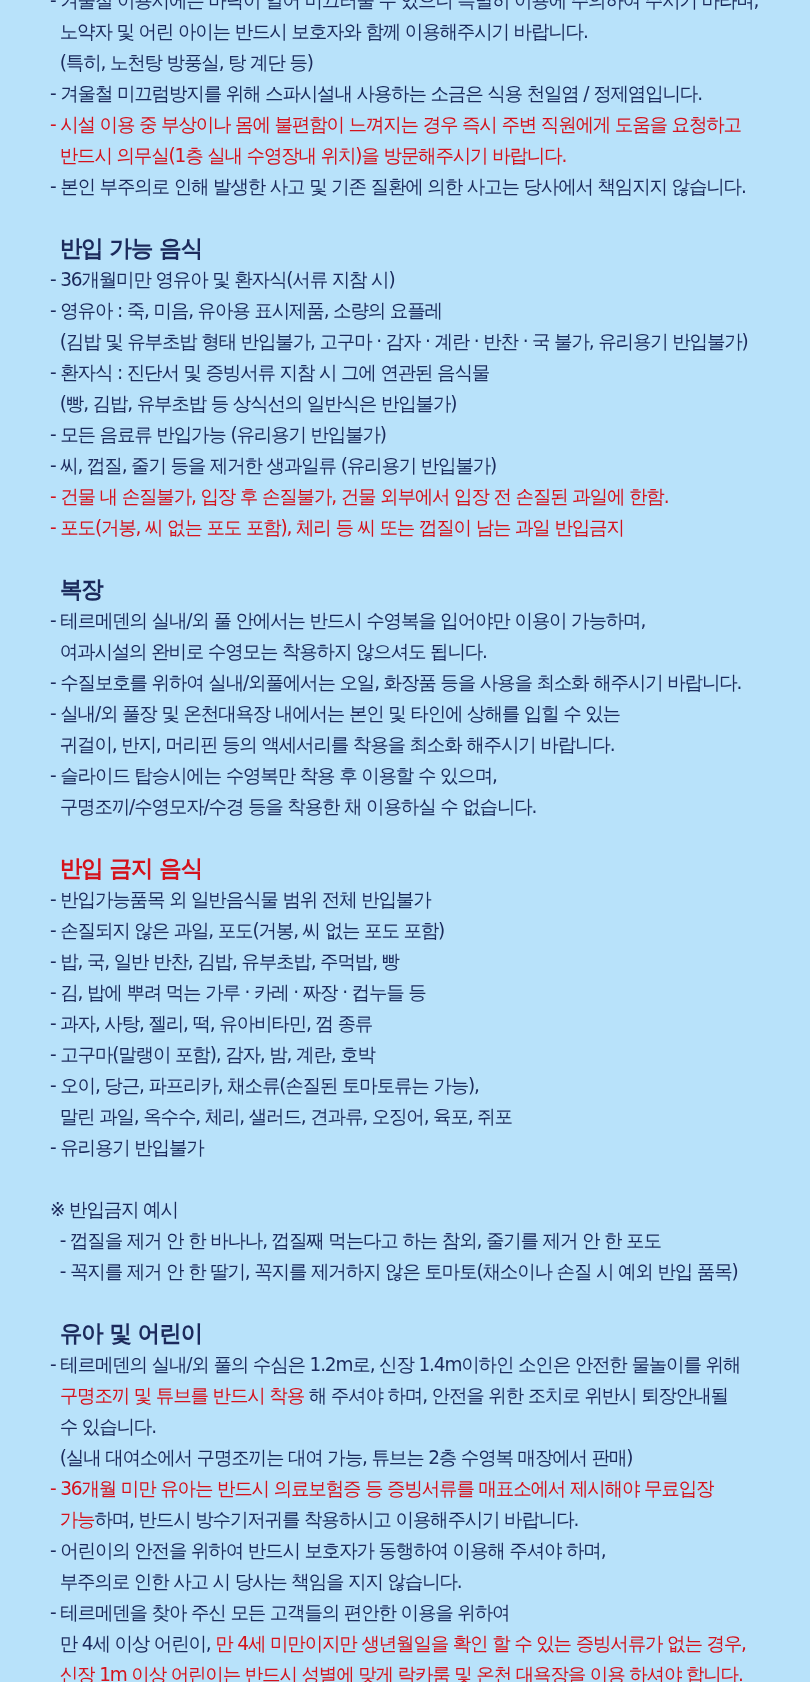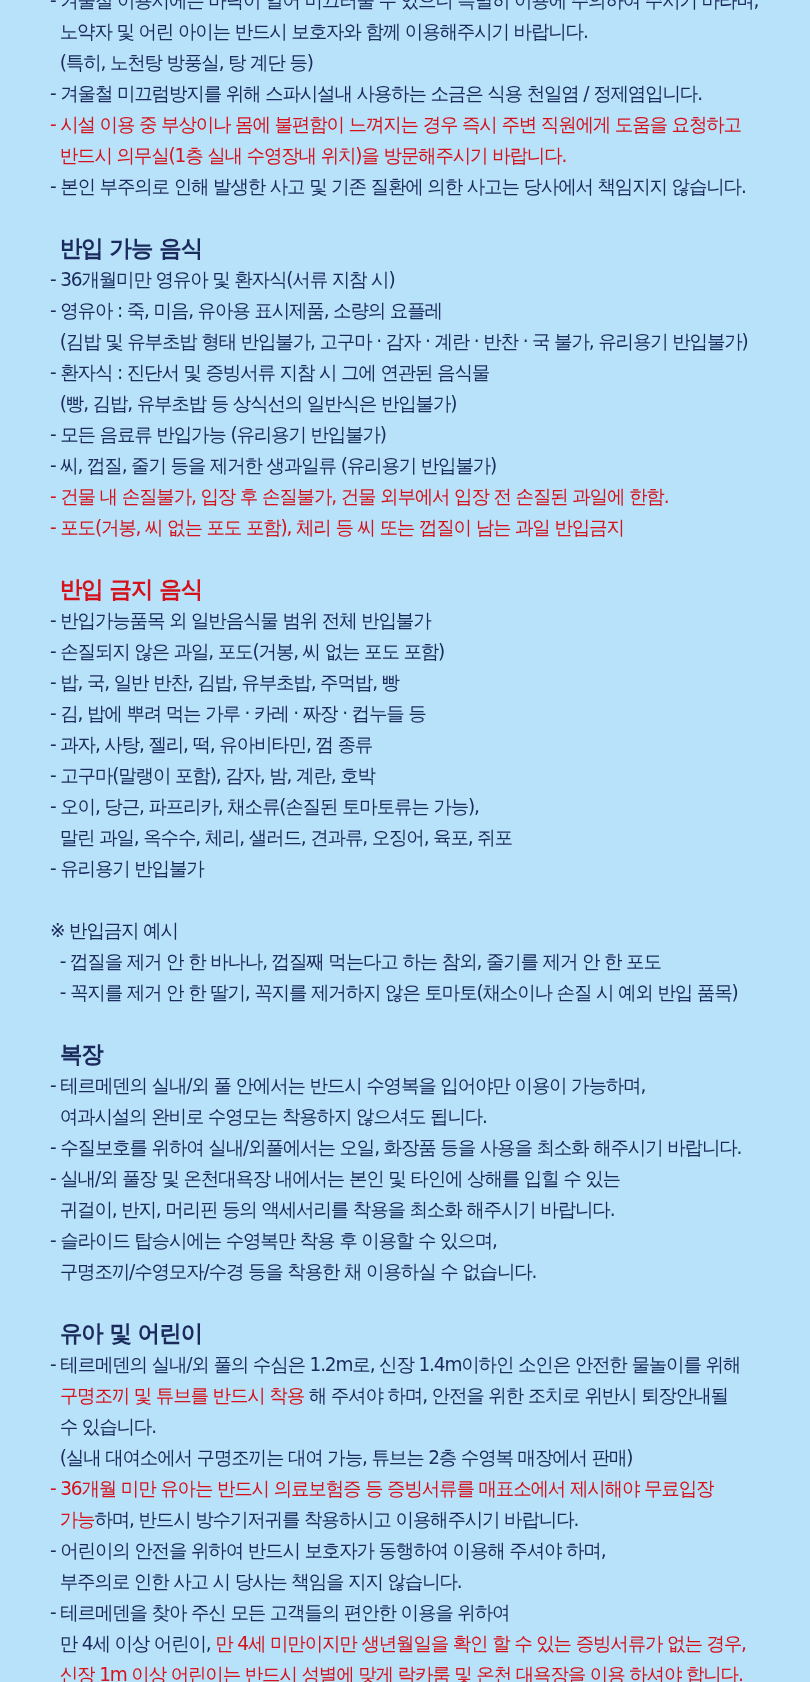"반입 금지 음식" div.section { order: before "복장" -> after "복장" }
